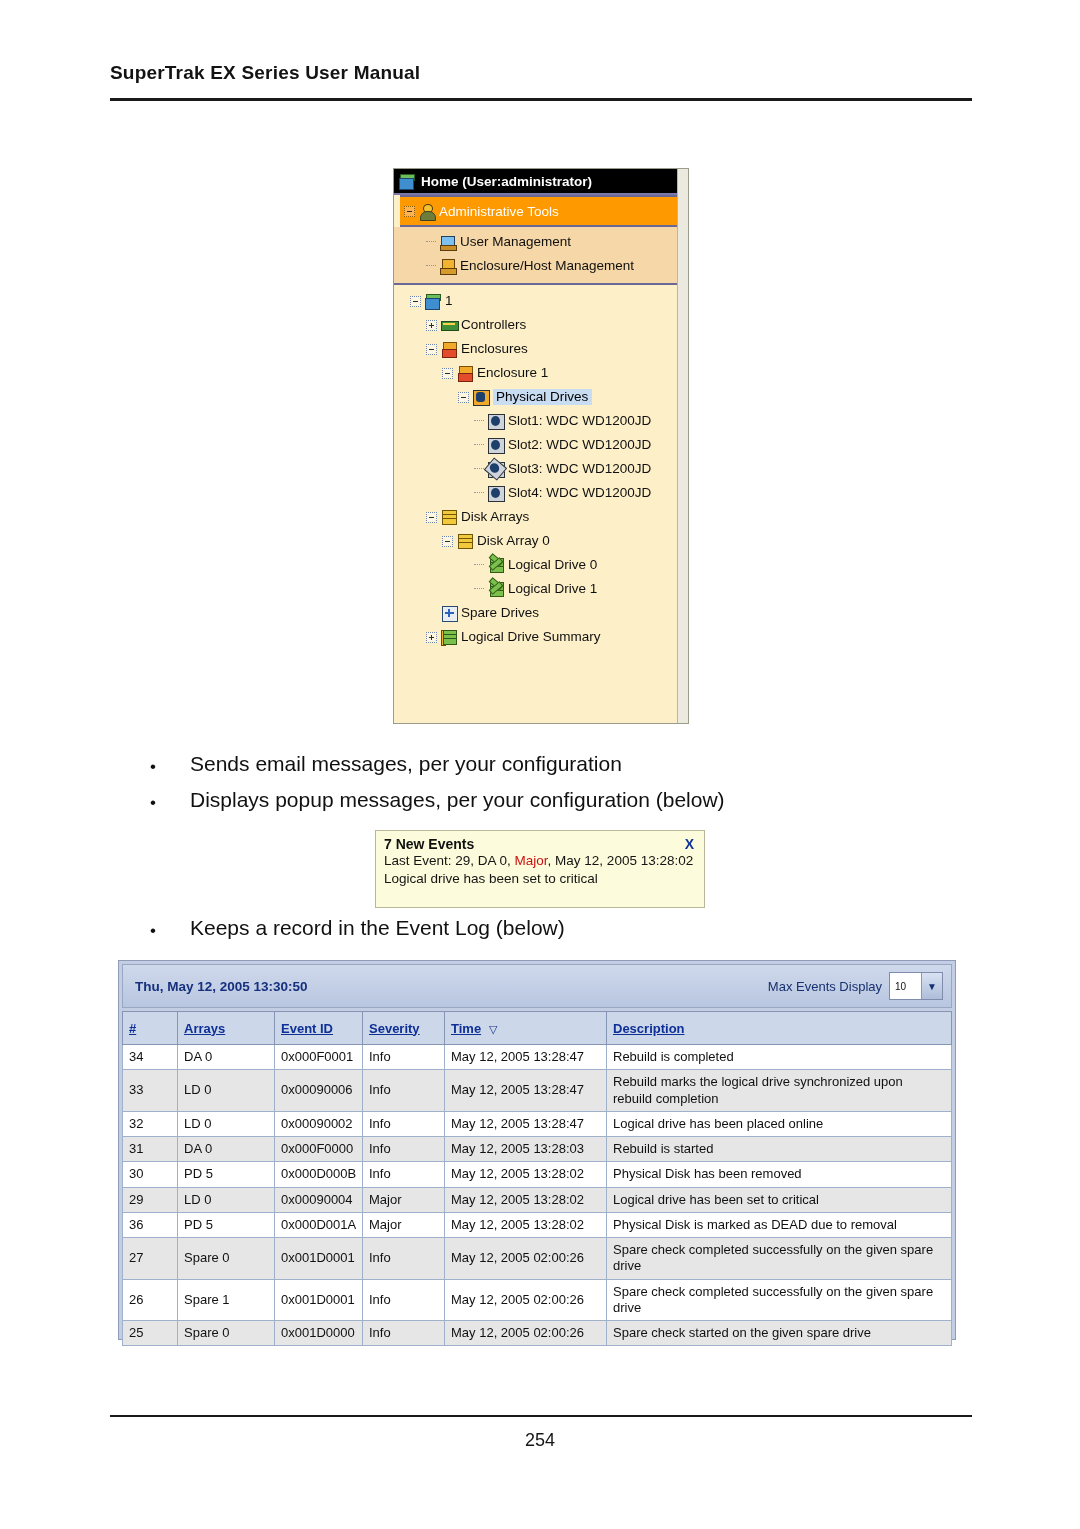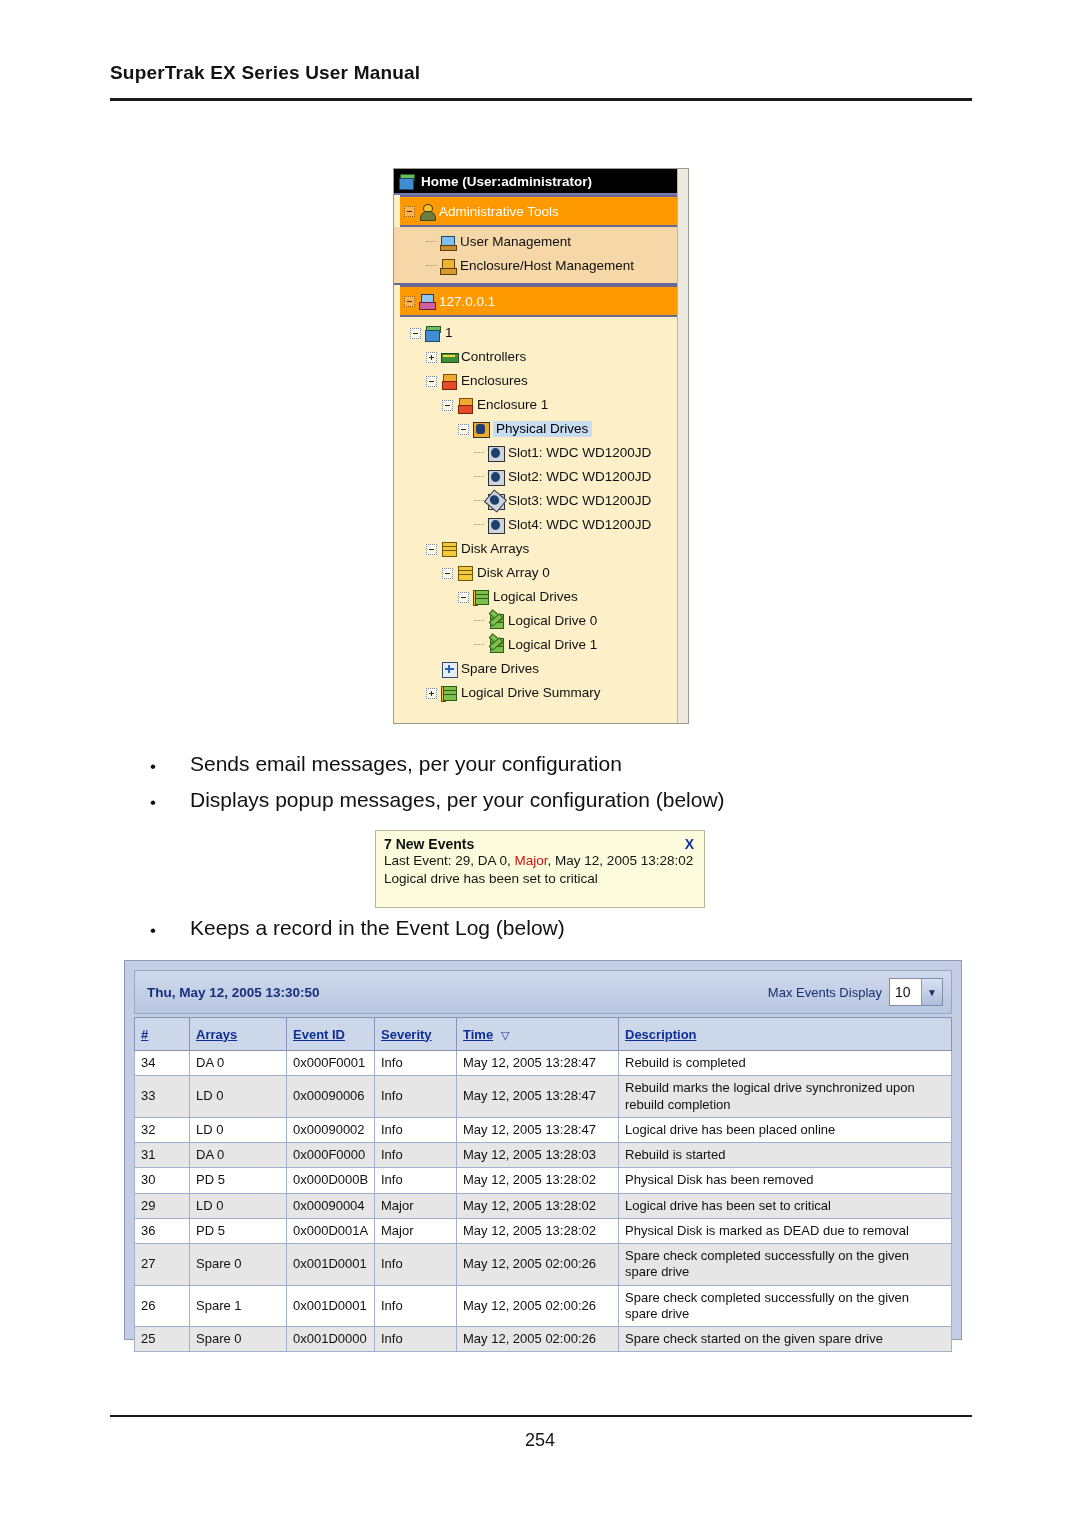"127.0.0.1" div.band-orange { html: <div> <span></span> <span> <i></i> <i></i> </span> <span>127.0.0.1</span> </div> -> none }
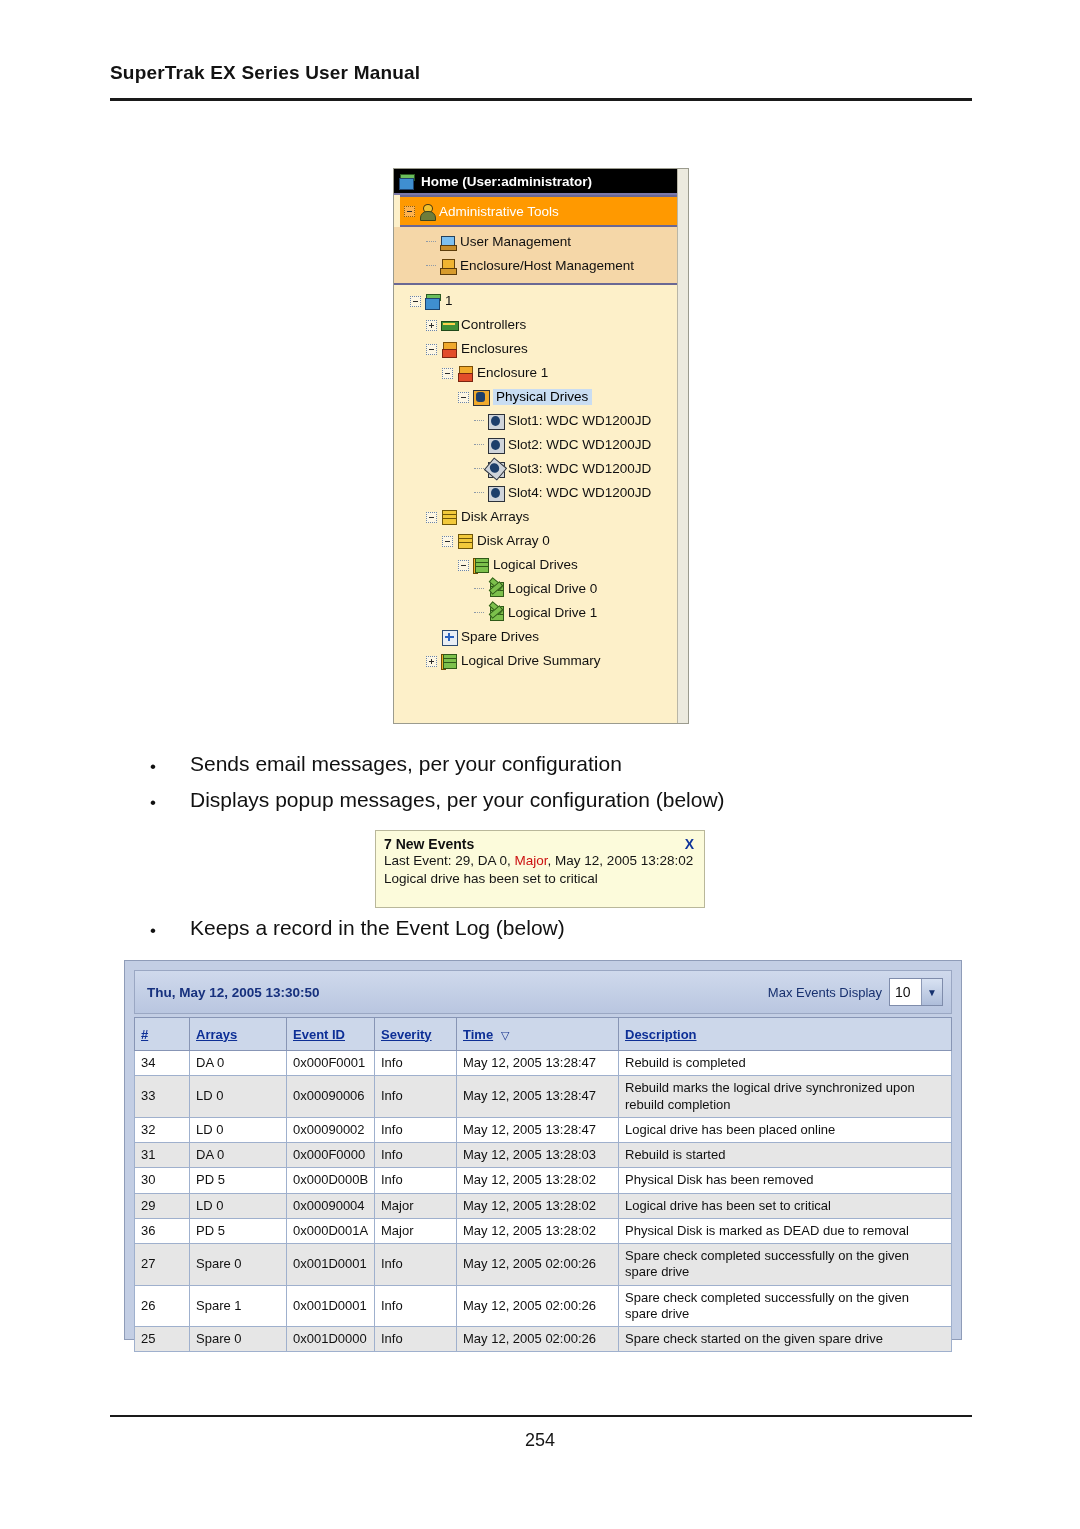"Logical Drives" div.tree-row { html: <div> <span></span> <span> <i></i> <i></i> <i></i> <i></i> </span> <span>Logical Drives</span> </div> -> none }
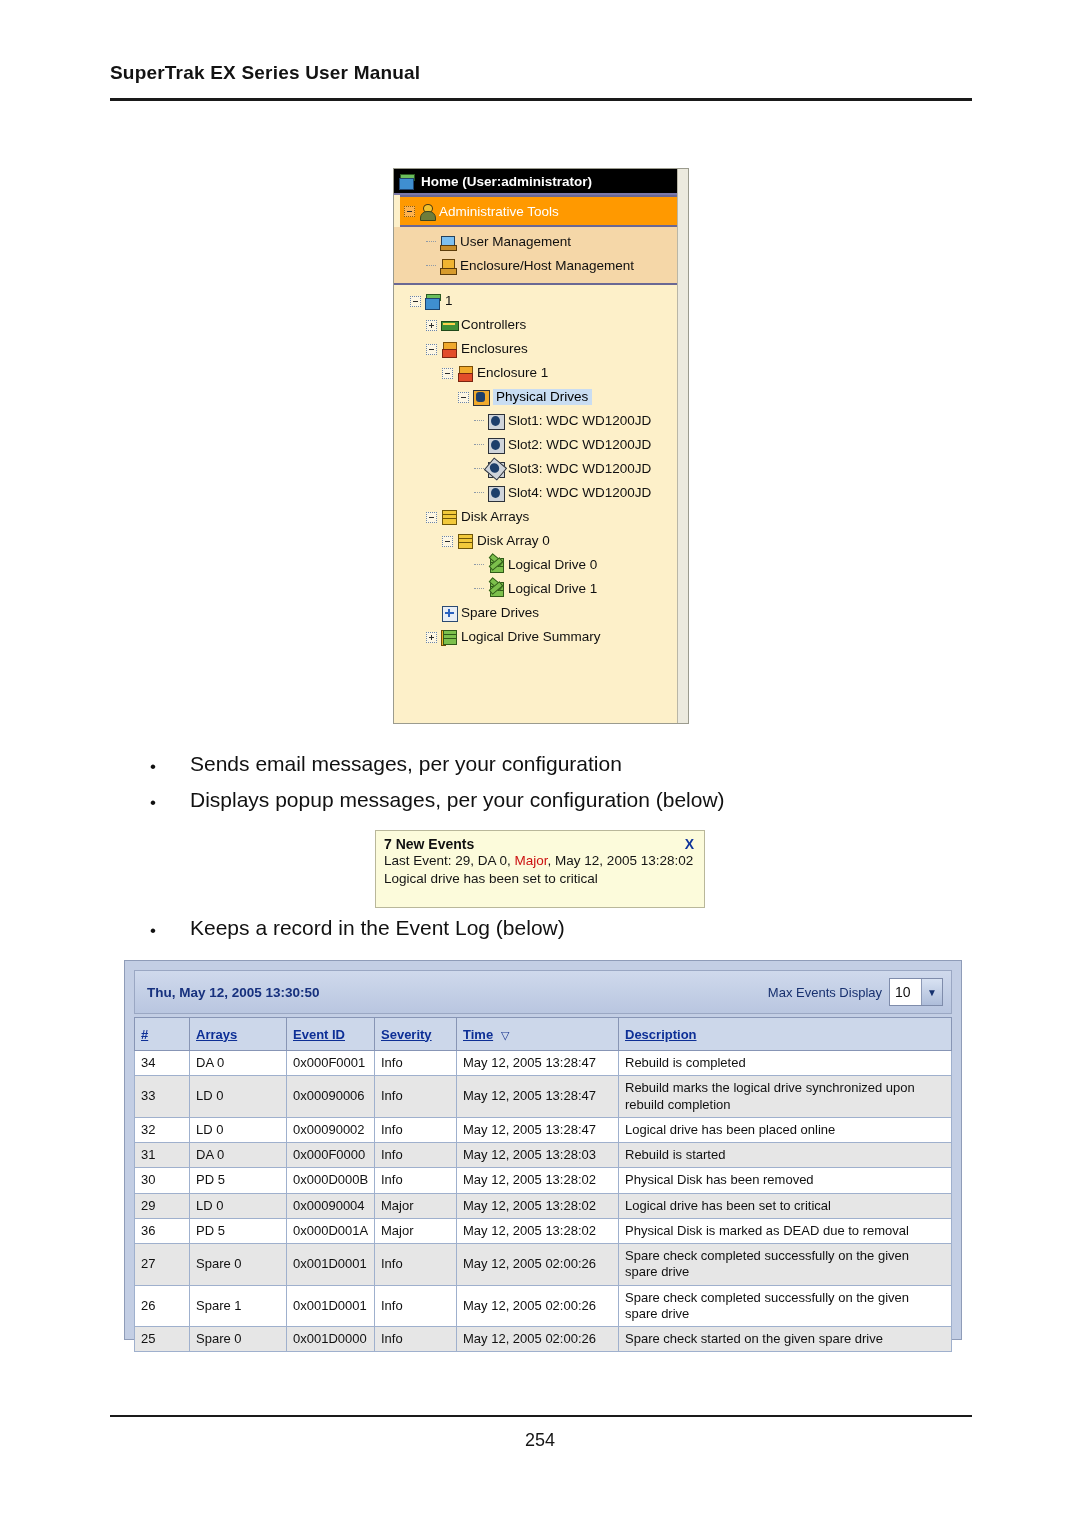"Thu, May 12, 2005 13:30:50" .eventlog { left: 124px -> 118px; padding: 9px -> 3px }
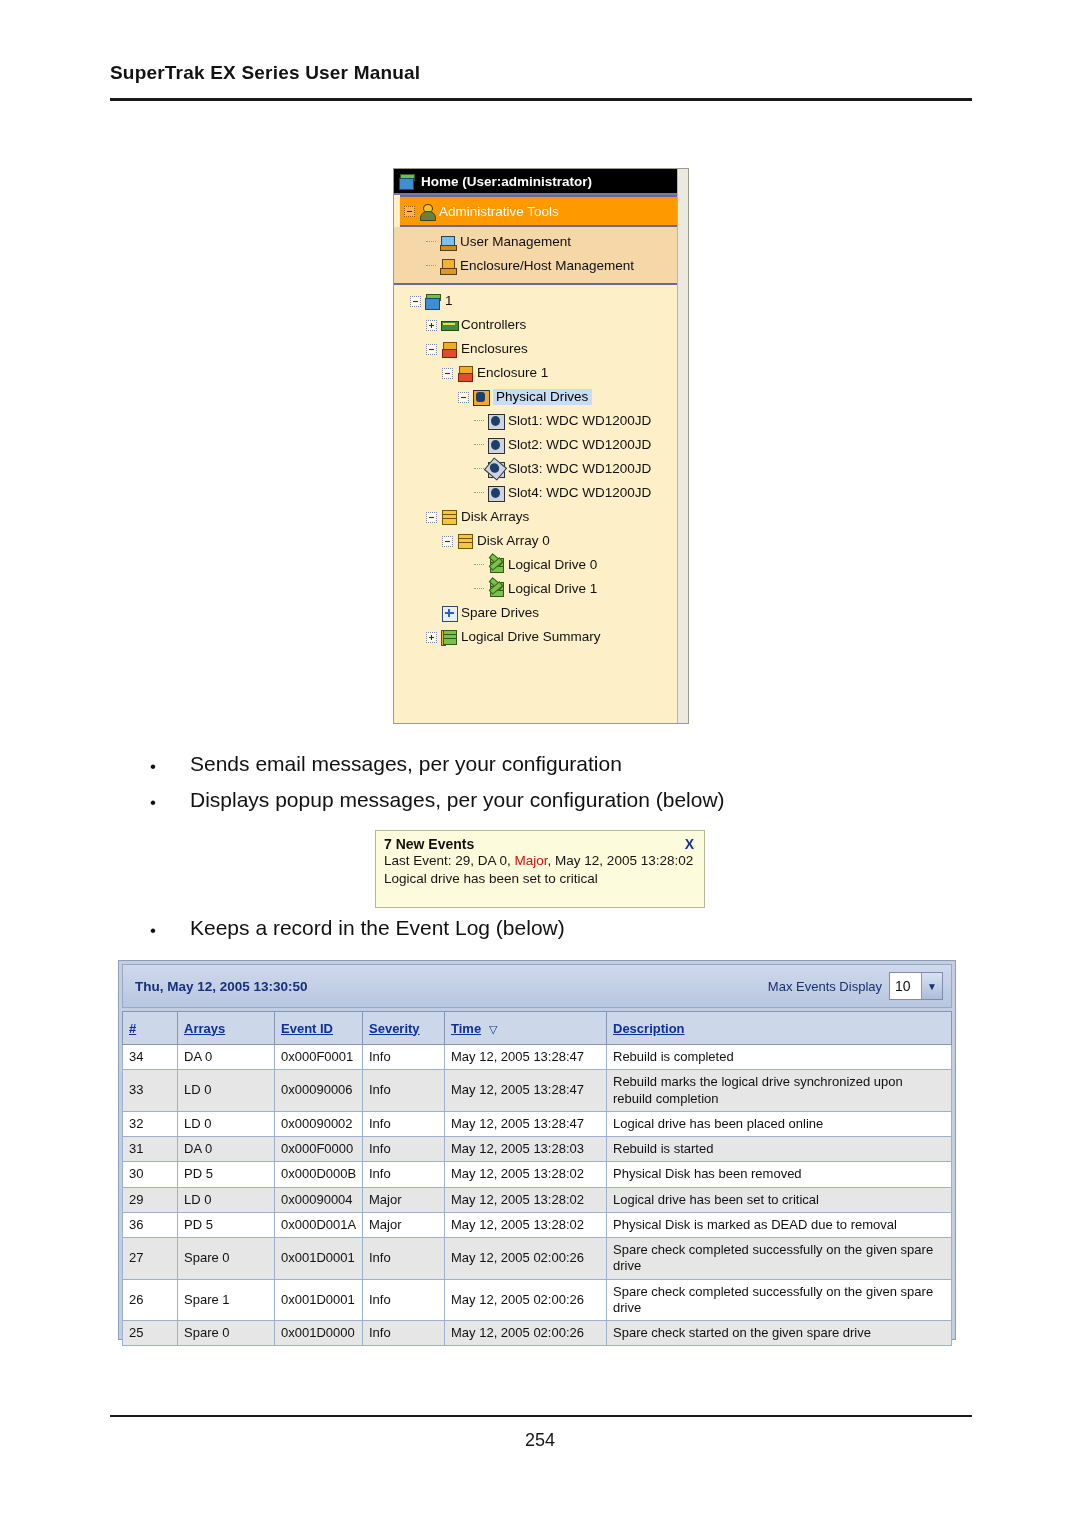"10" .el-select .val { font-size: 14px -> 10px }
